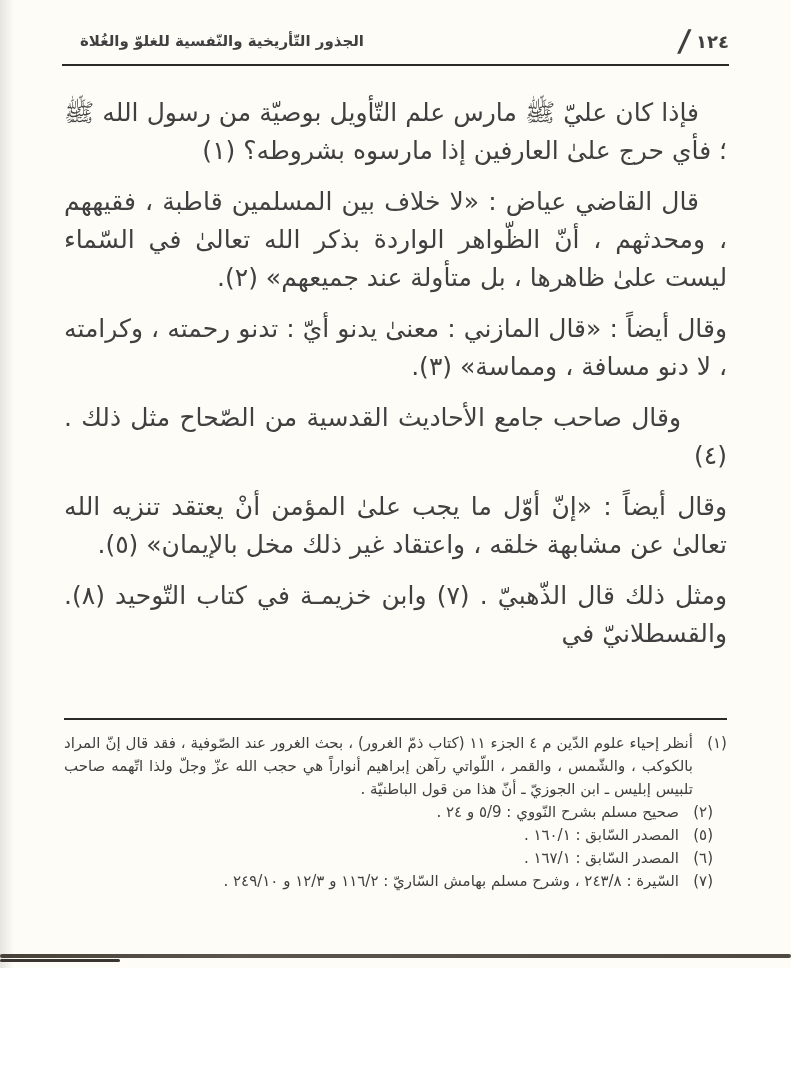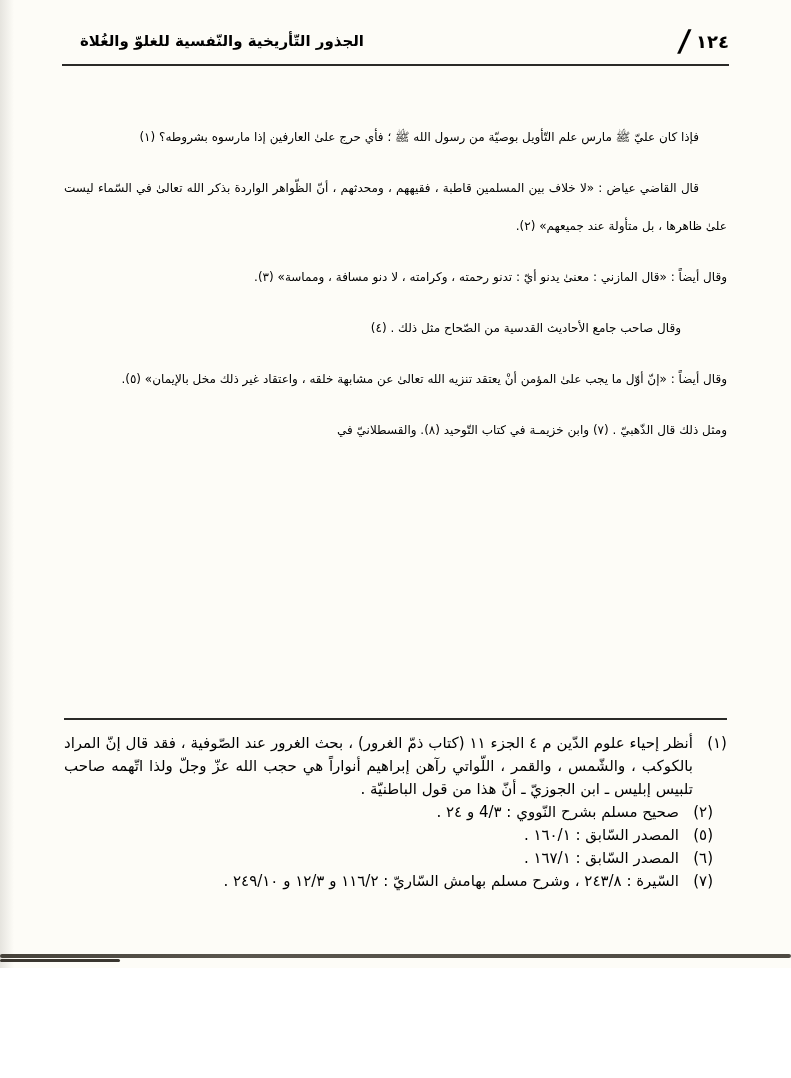"الجذور التّأريخية والنّفسية للغلوّ" .page { color: #000000 -> #404040 }
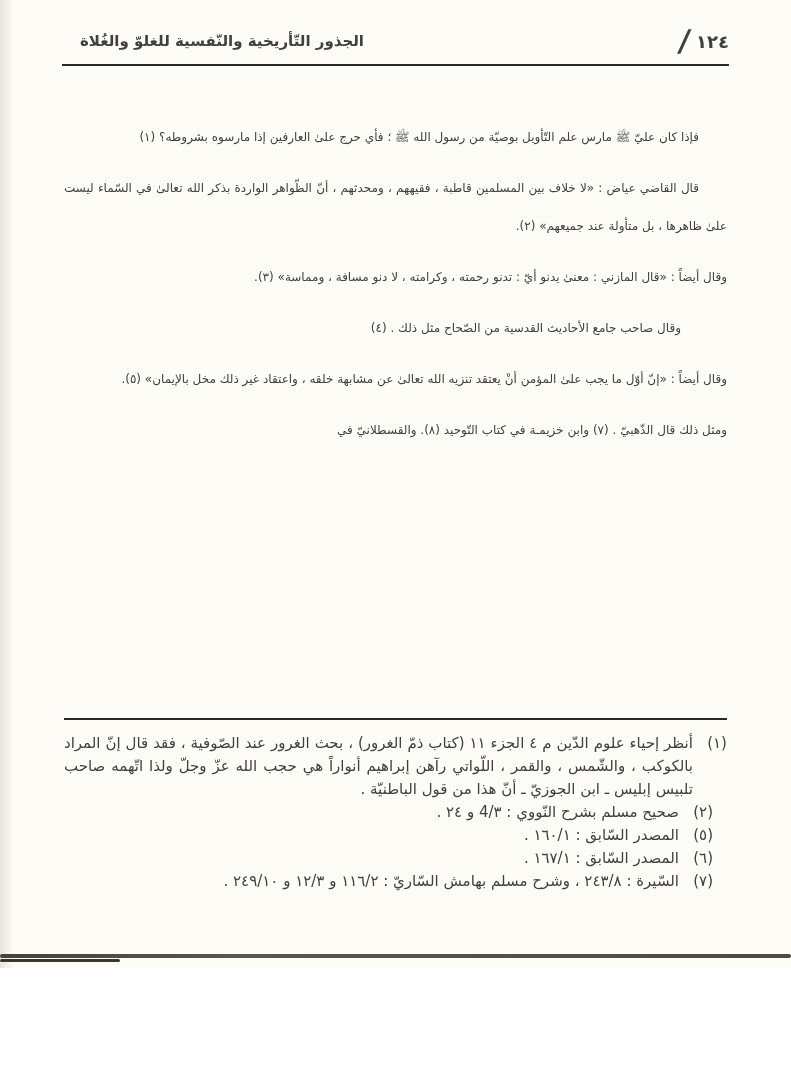"فإذا كان عليّ ﷺ مارس" .body-text { font-size: 12px -> 25px; margin-top: 24px -> none }
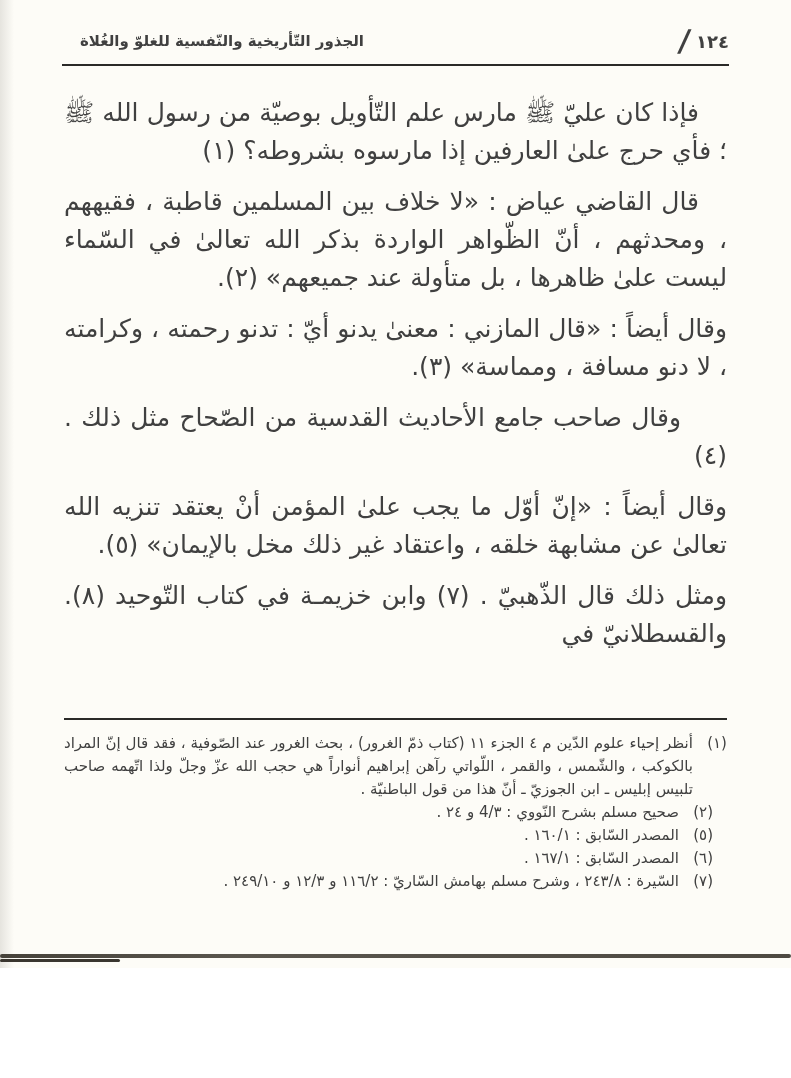"صحيح مسلم بشرح النّووي :" span.fn-text { text: 4/٣ -> ٥/9 }
